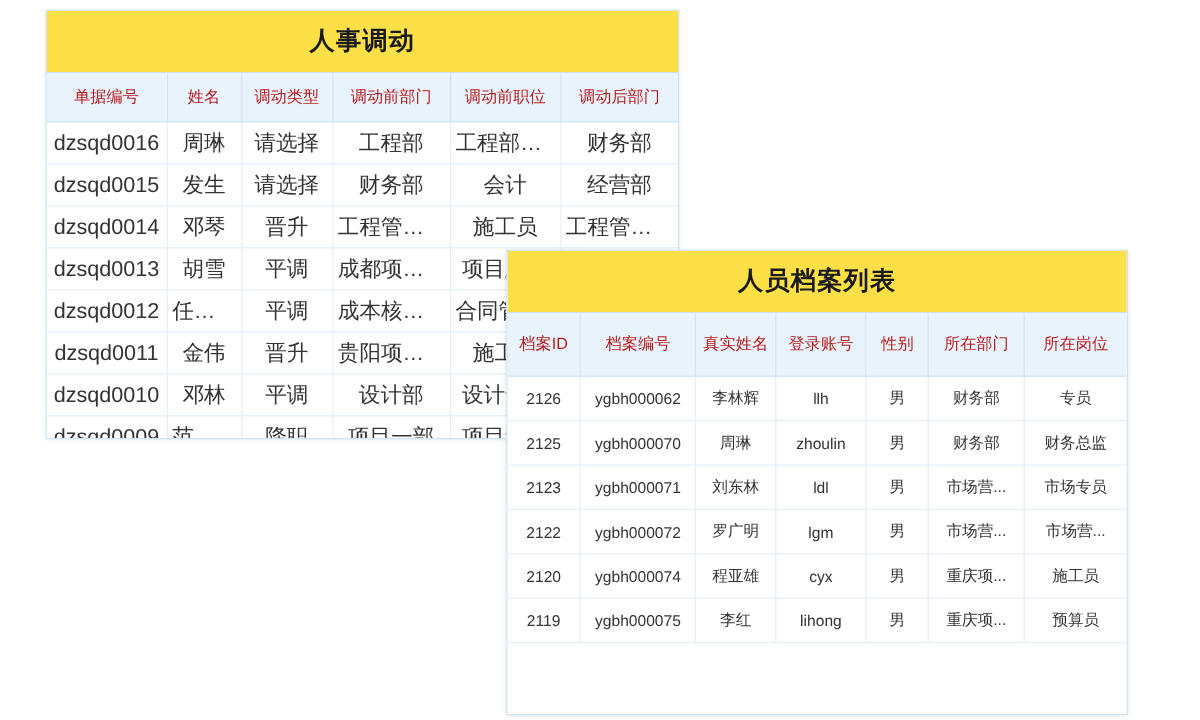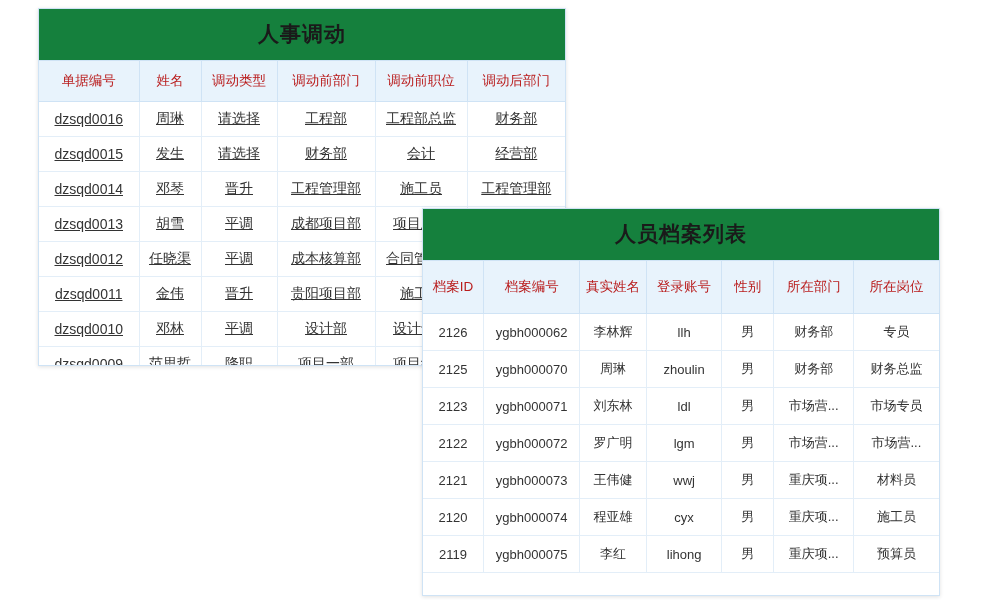"人事调动" .panel-title { background: #15803d -> #fde047 }
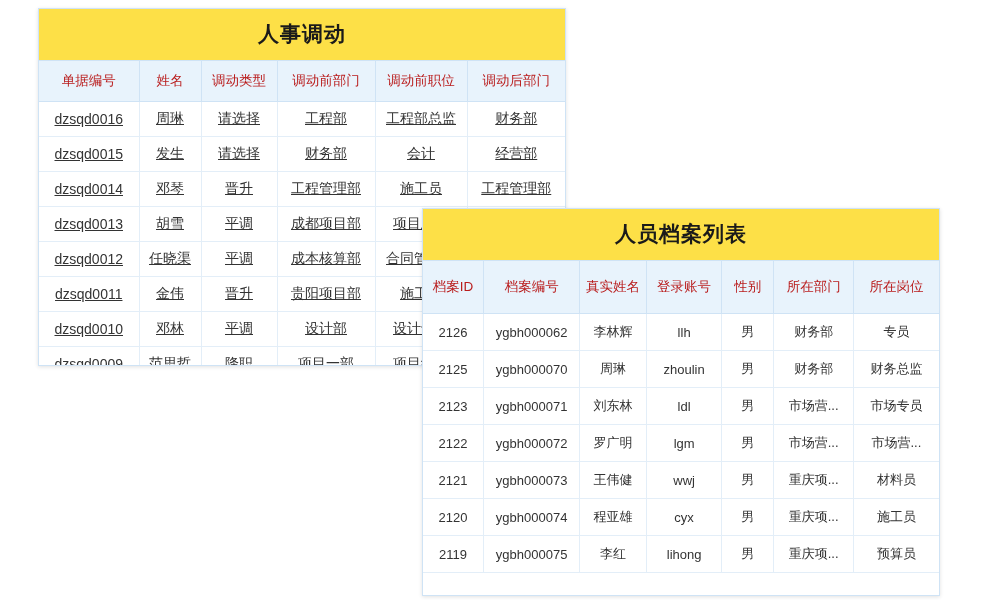"dzsqd0016" #panel-transfer table.grid td { font-size: 14px -> 18px; text-decoration: underline -> none }
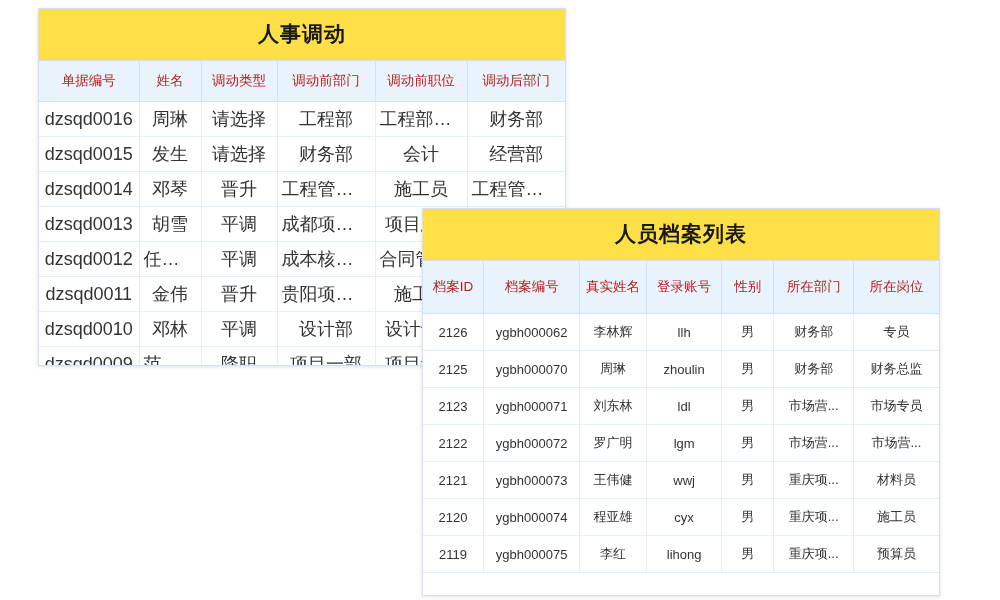"2121" tr { html: <tr> <td>2121</td> <td>ygbh000073</td> <td>王伟健</td> <td>wwj</td> <td>男</td> <td>重庆项...</td> <td>材料员</td> </tr> -> none }
